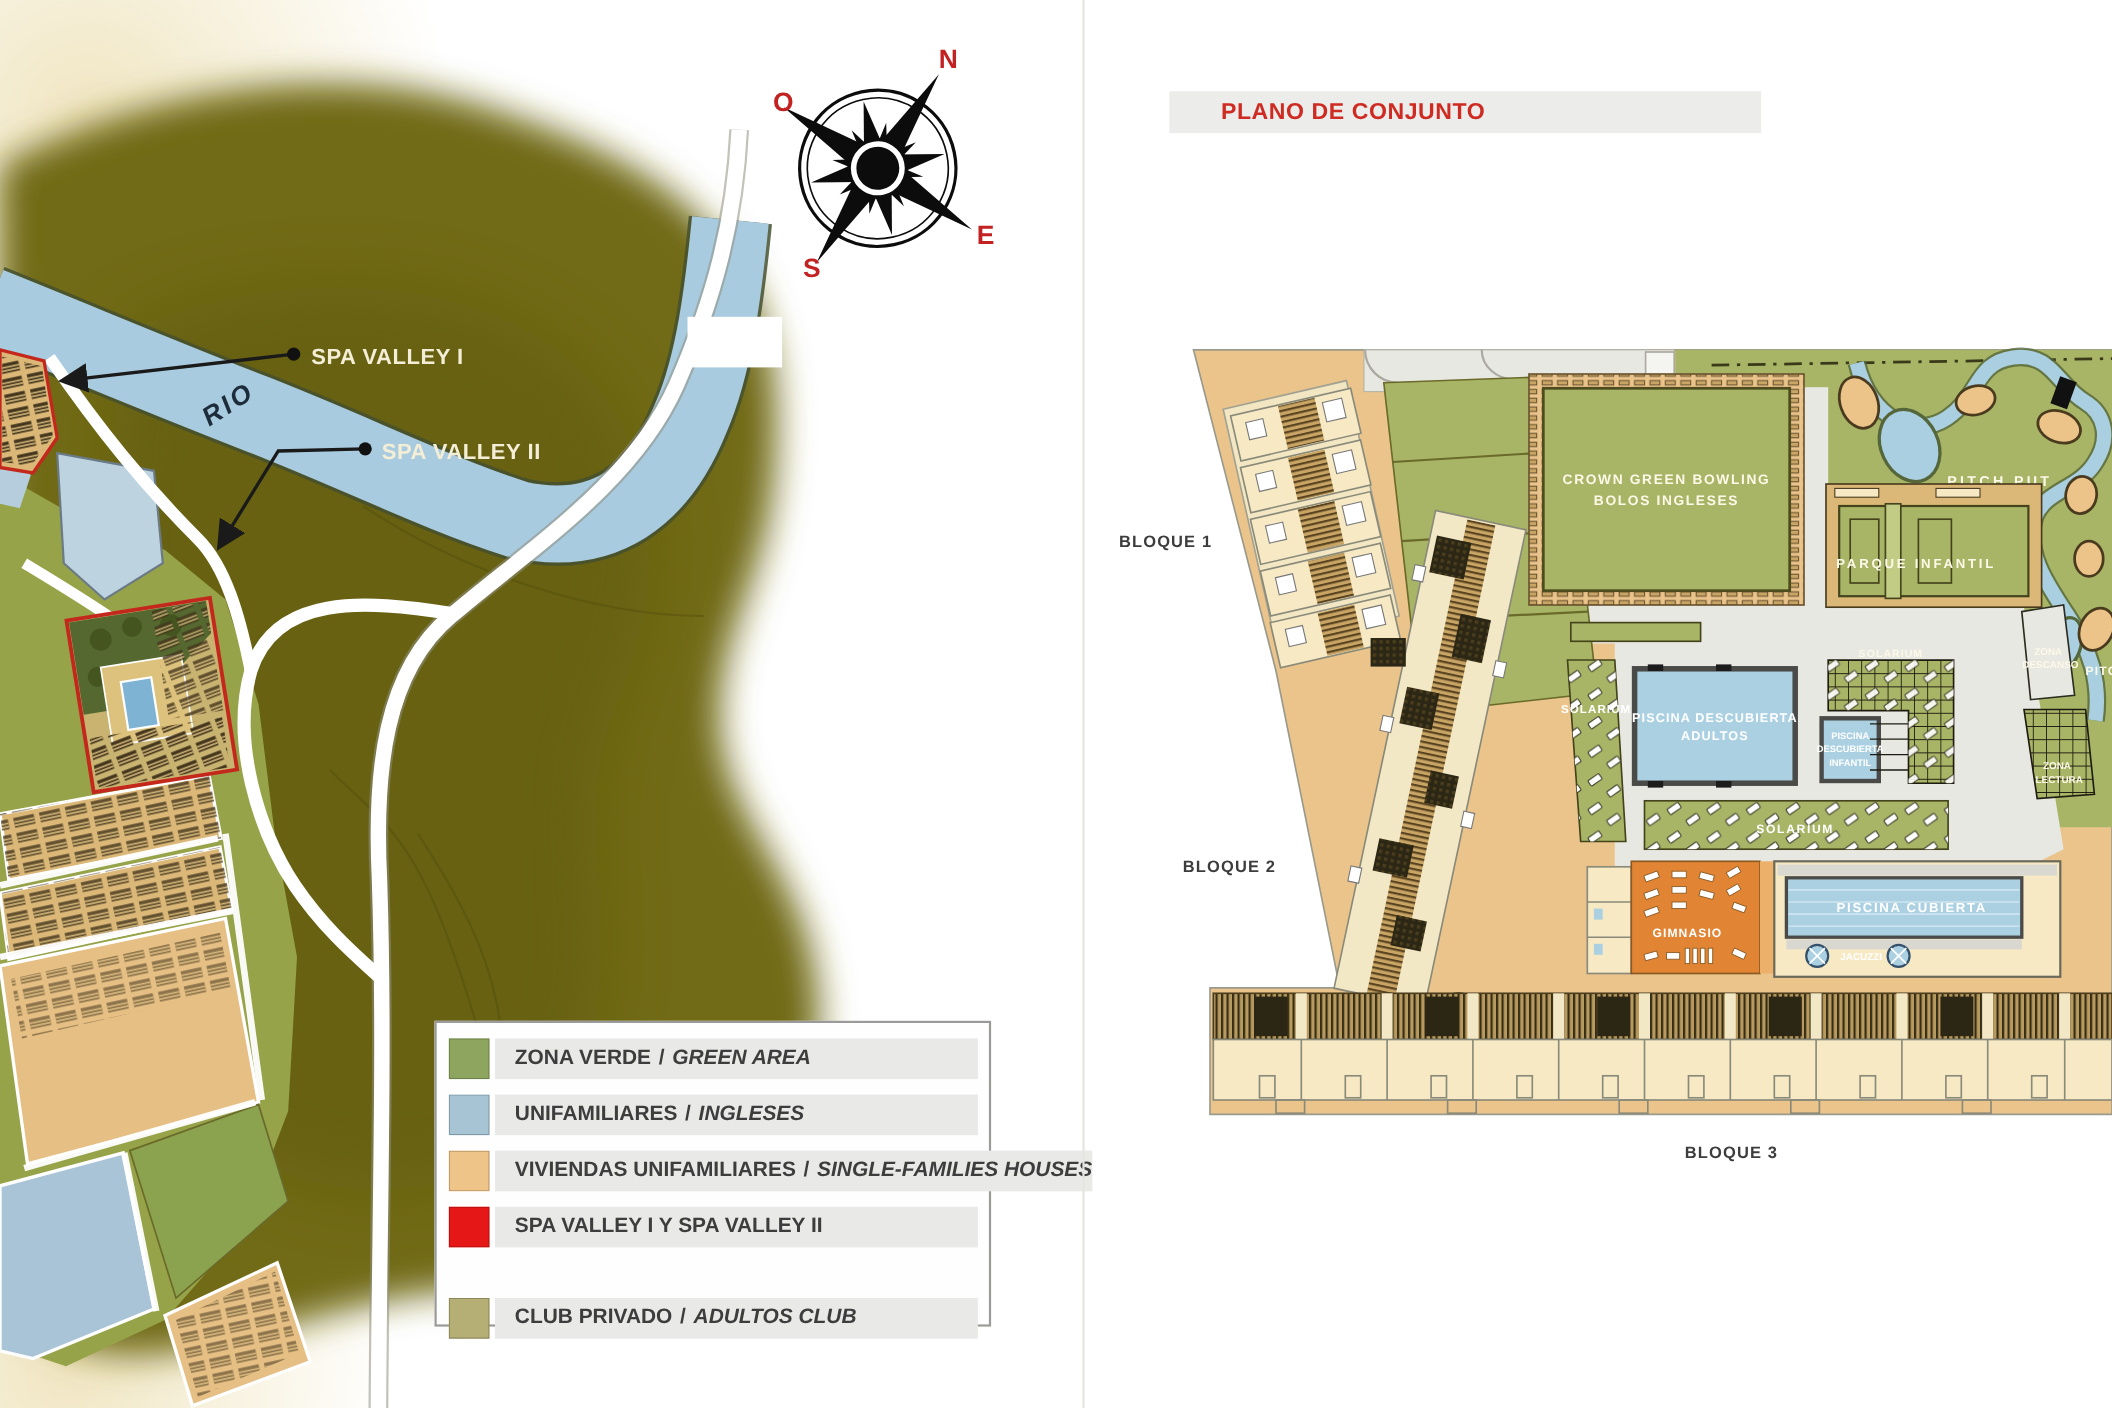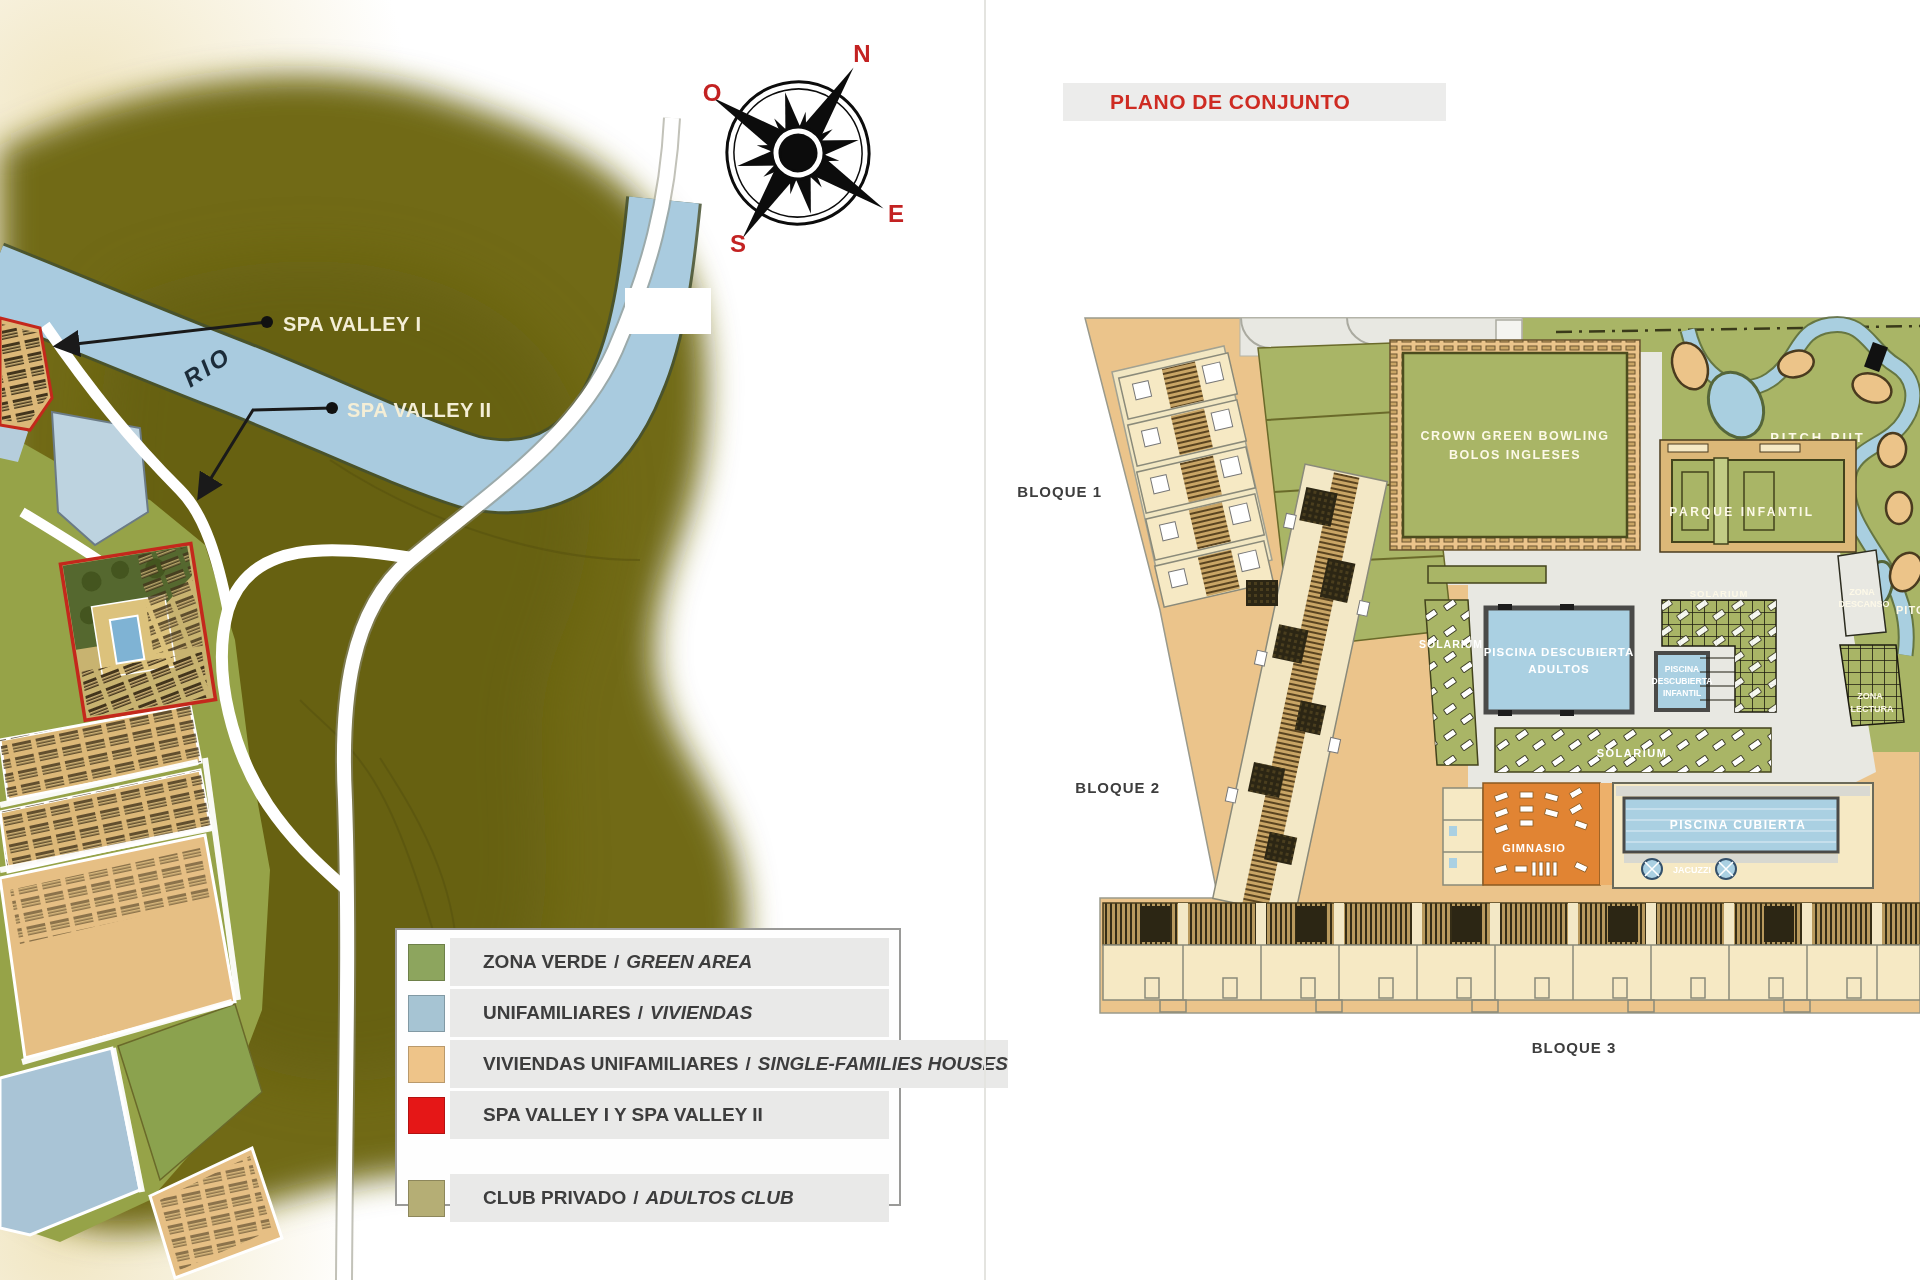"PLANO DE CONJUNTO" .titlebar { width: 383px -> 538px }
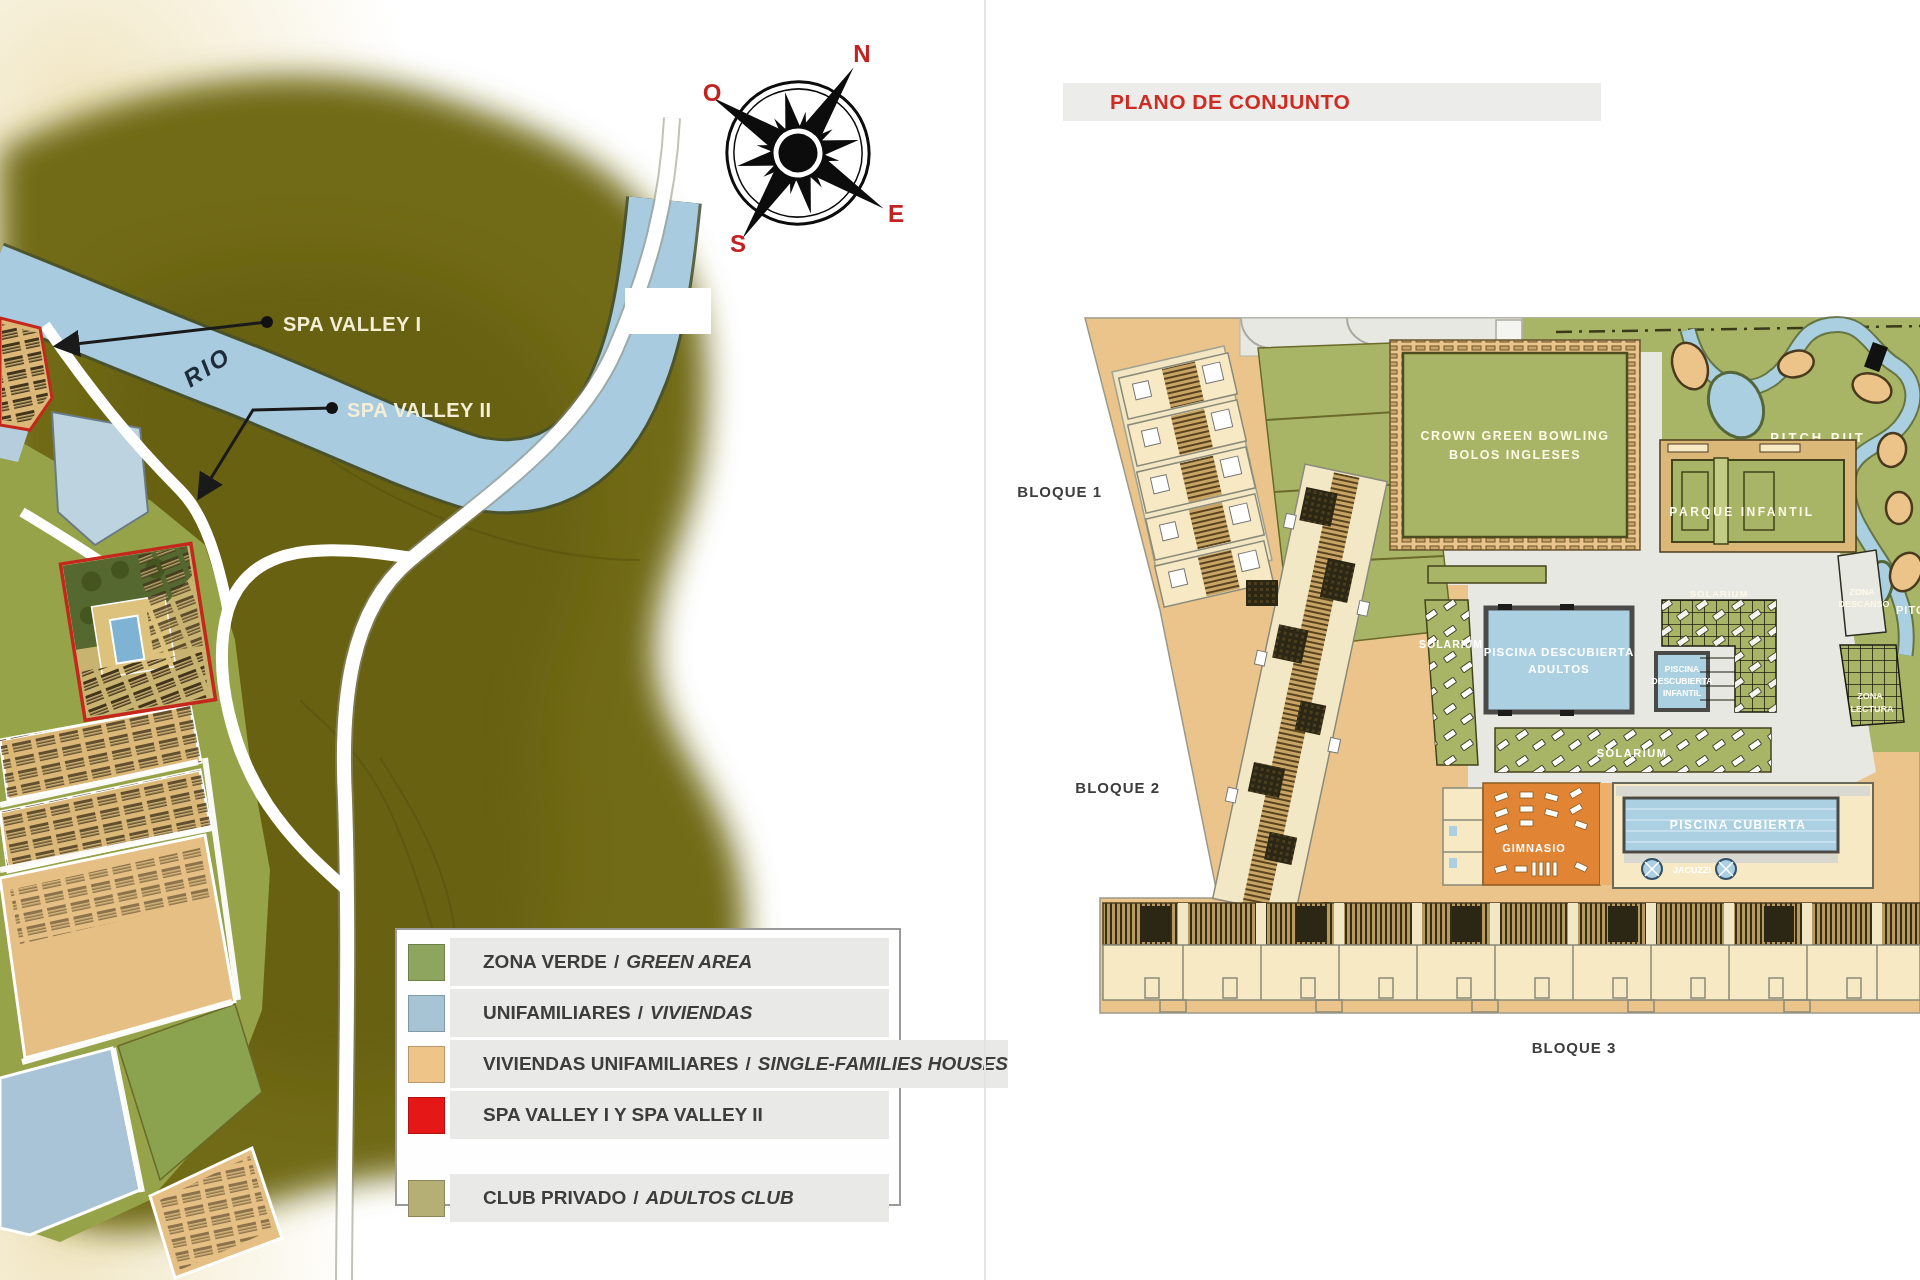"ZONA VERDE" .lbar { height: 48px -> 37px; padding-left: 33px -> 18px }
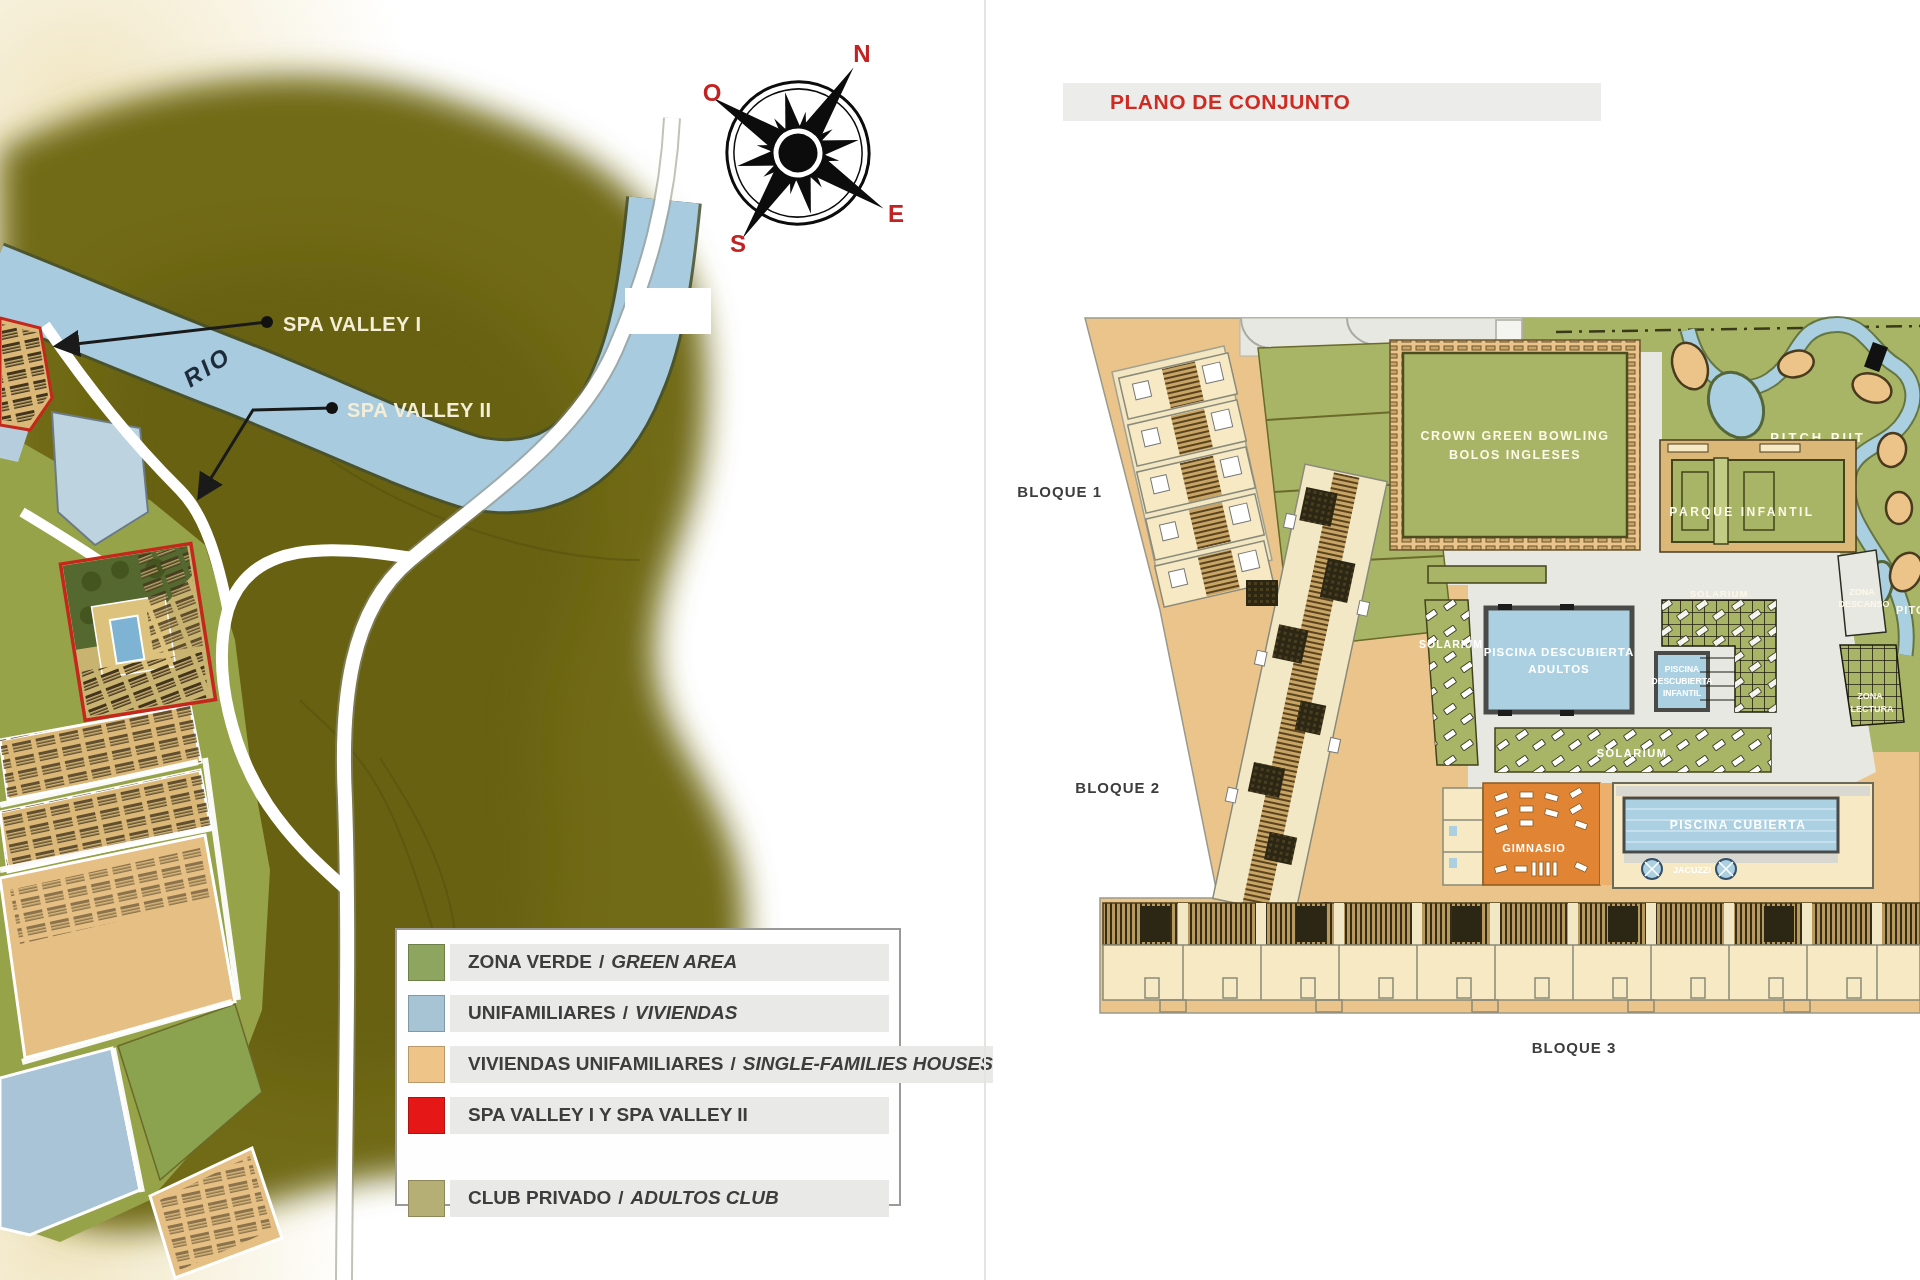"VIVIENDAS" i { text: VIVIENDAS -> INGLESES }
